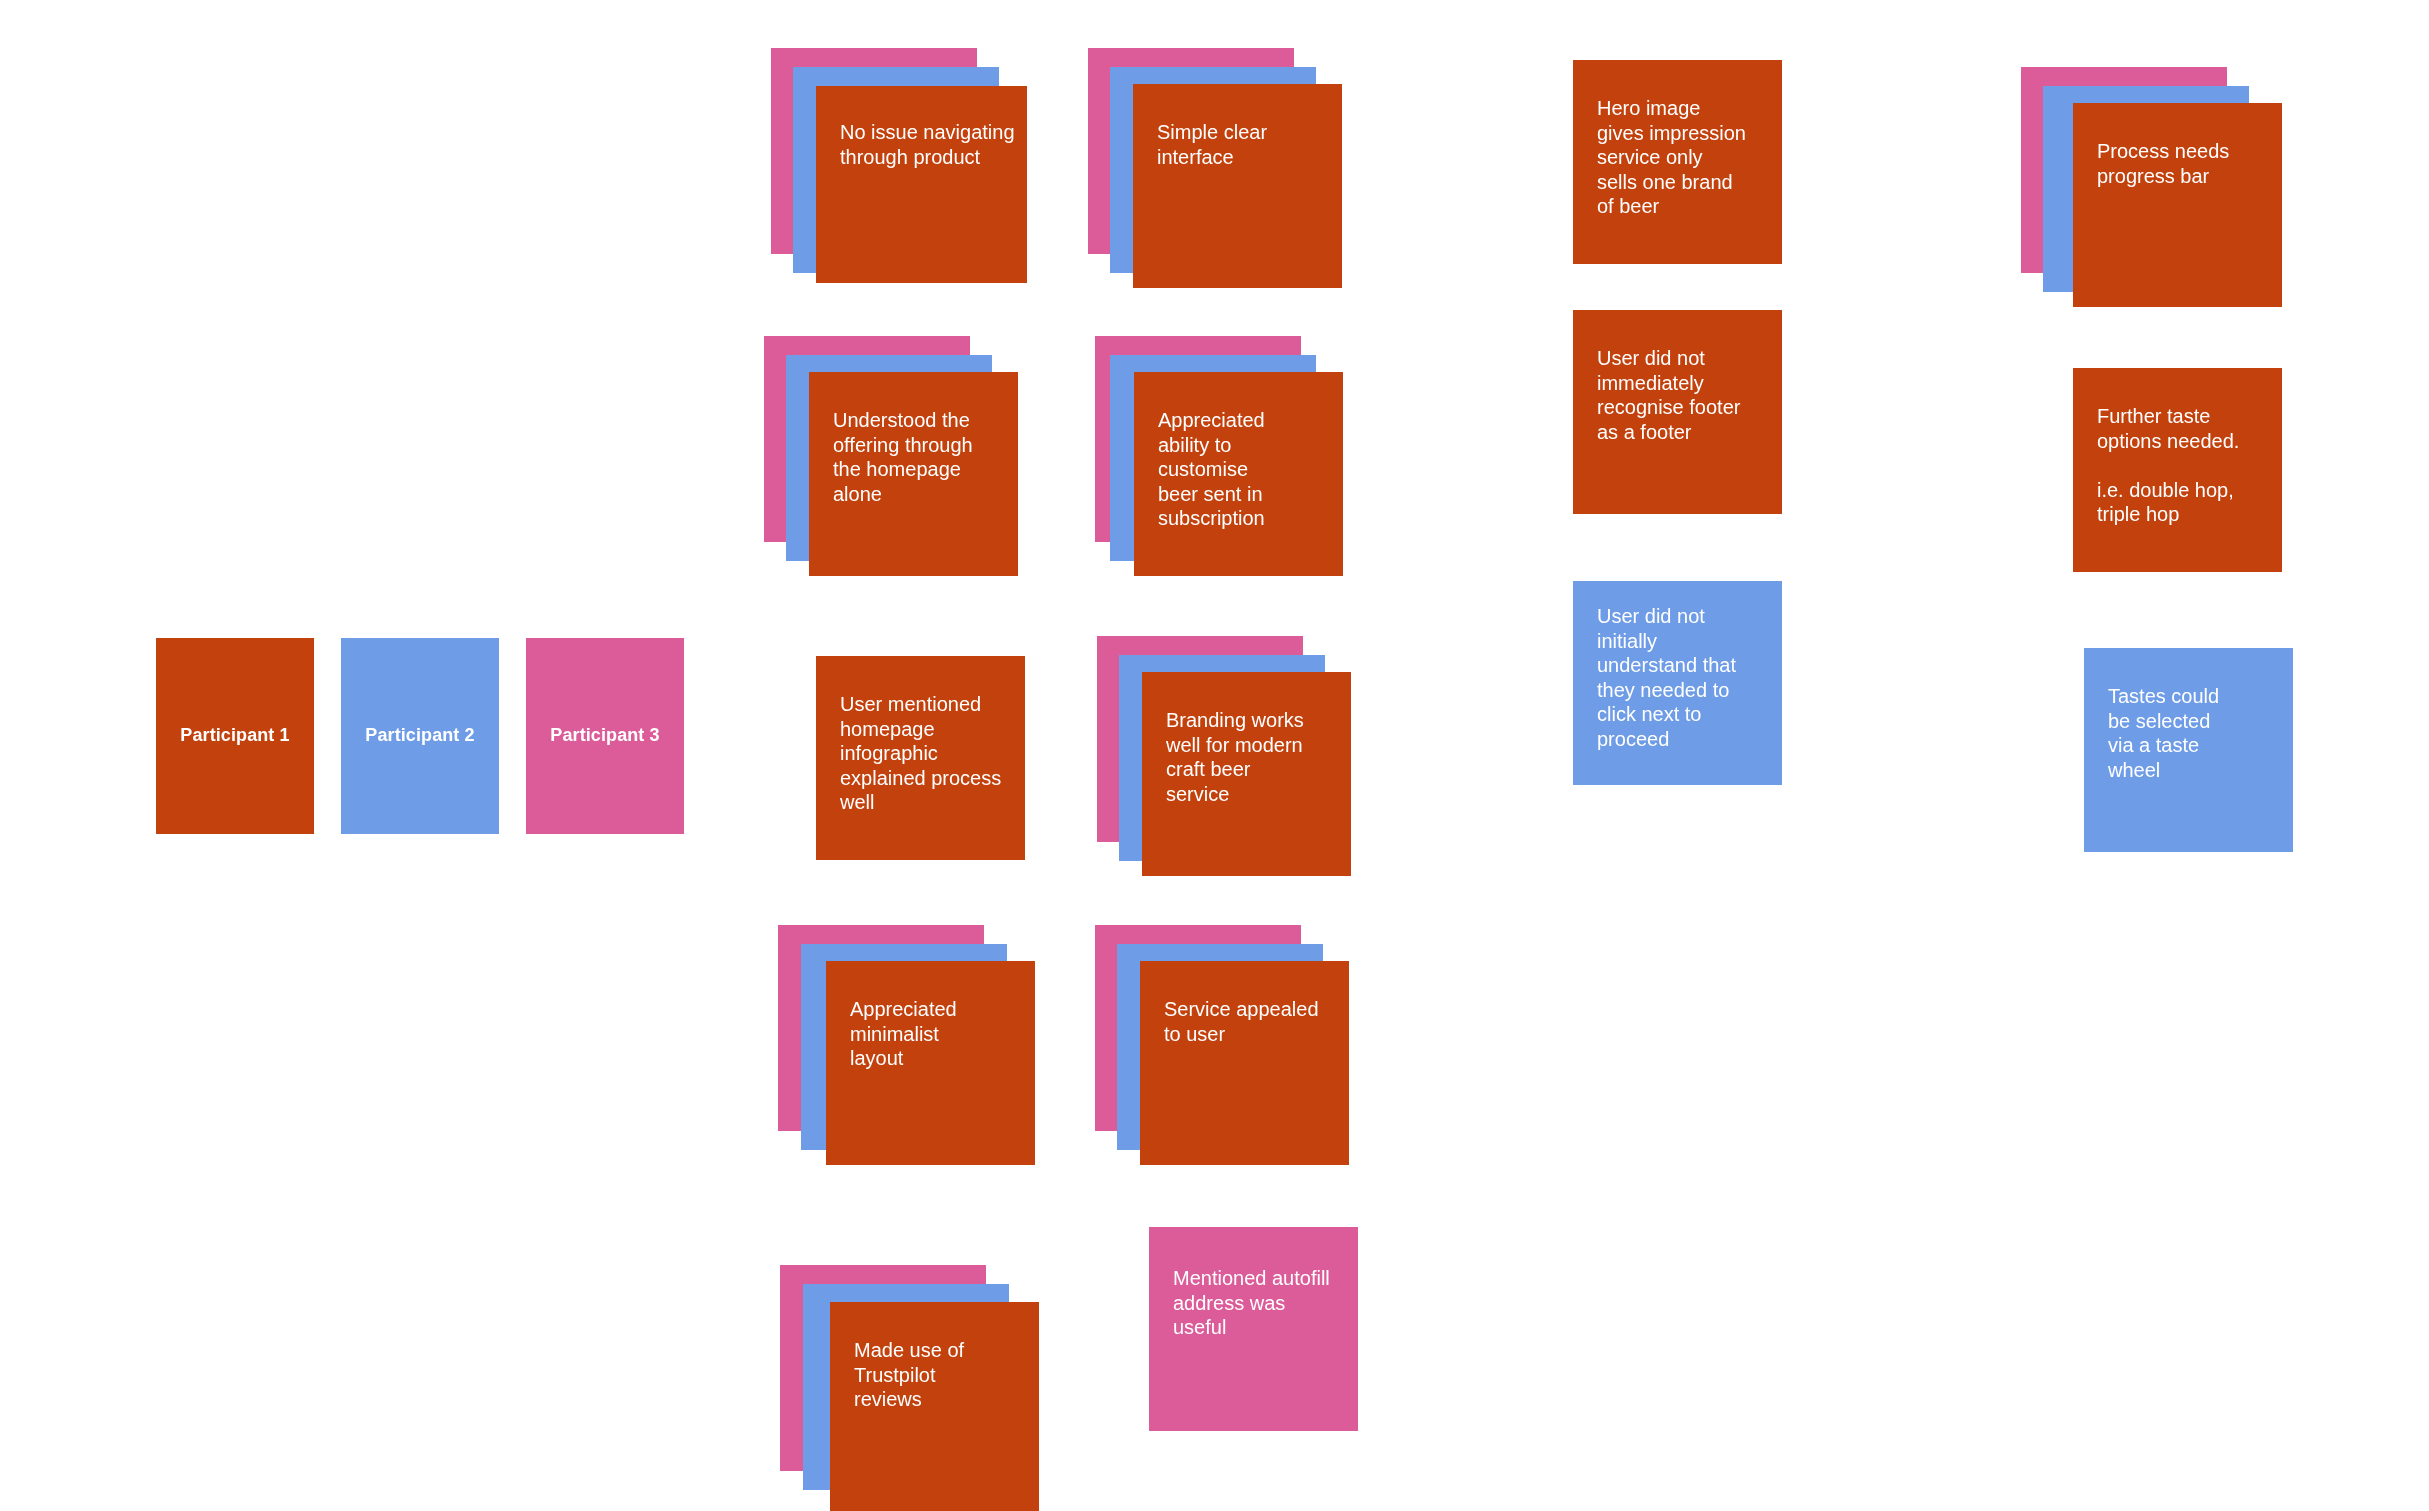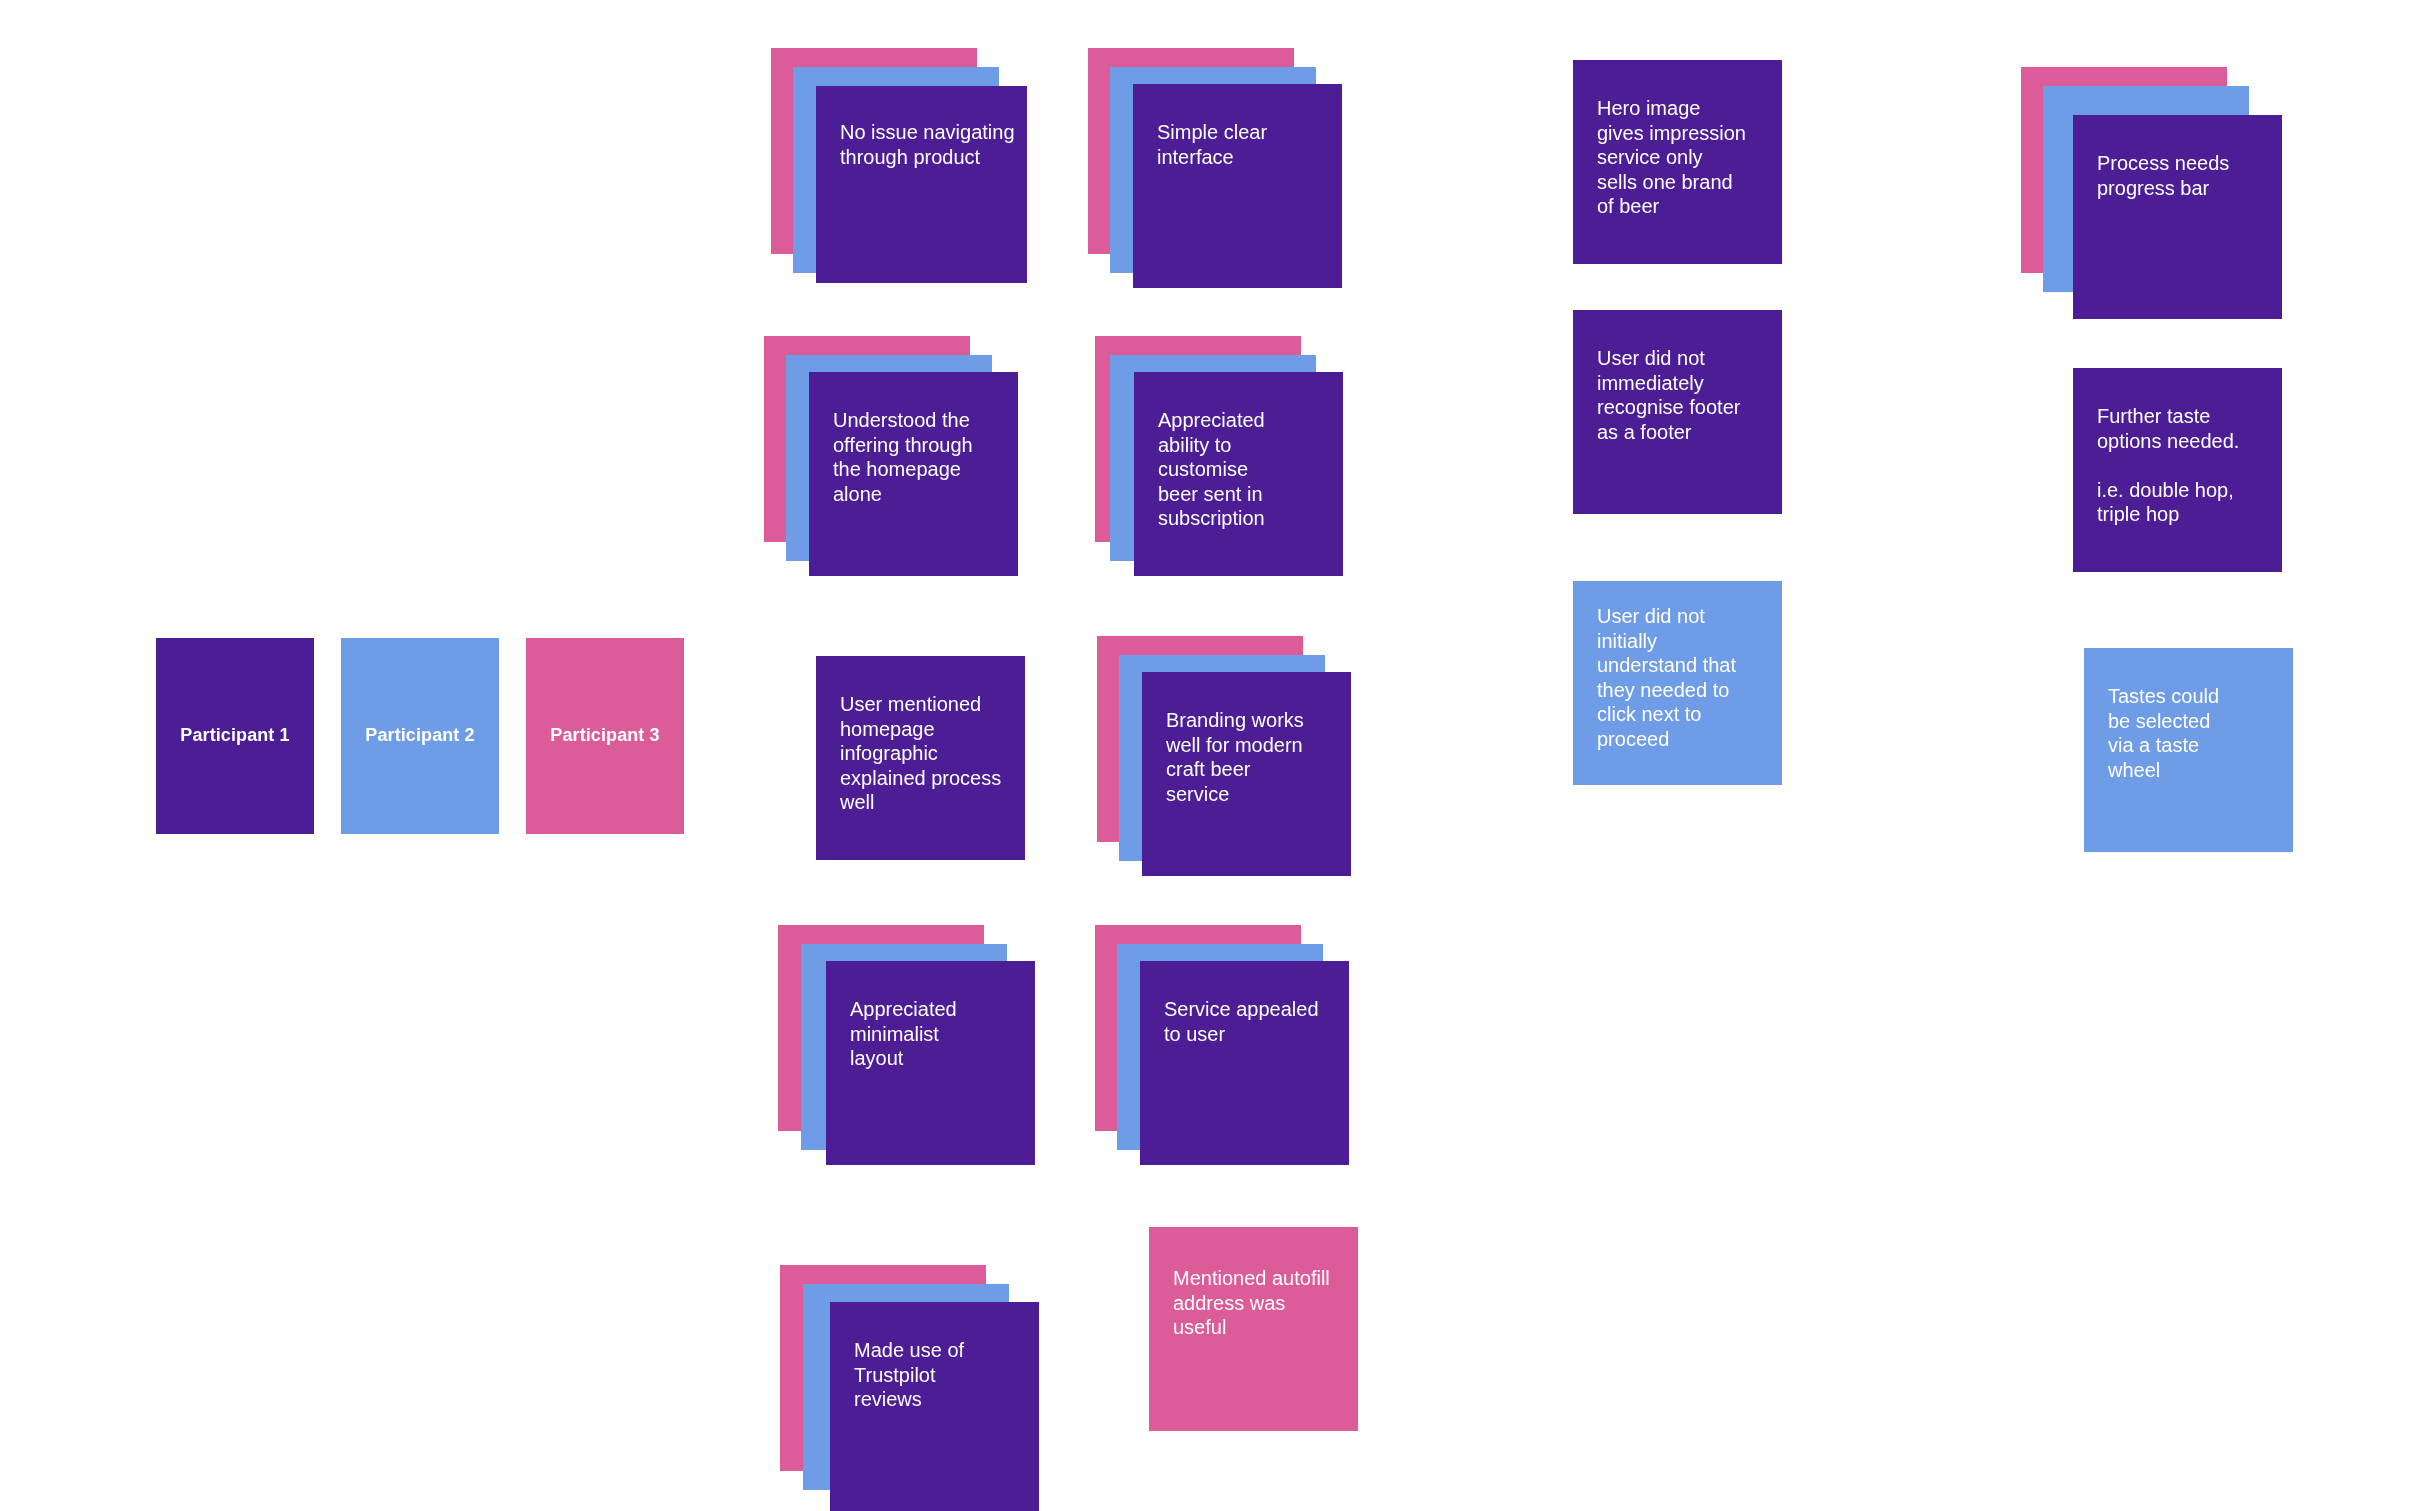"Hero image" .c-red { background: #4c1d95 -> #c2410c }
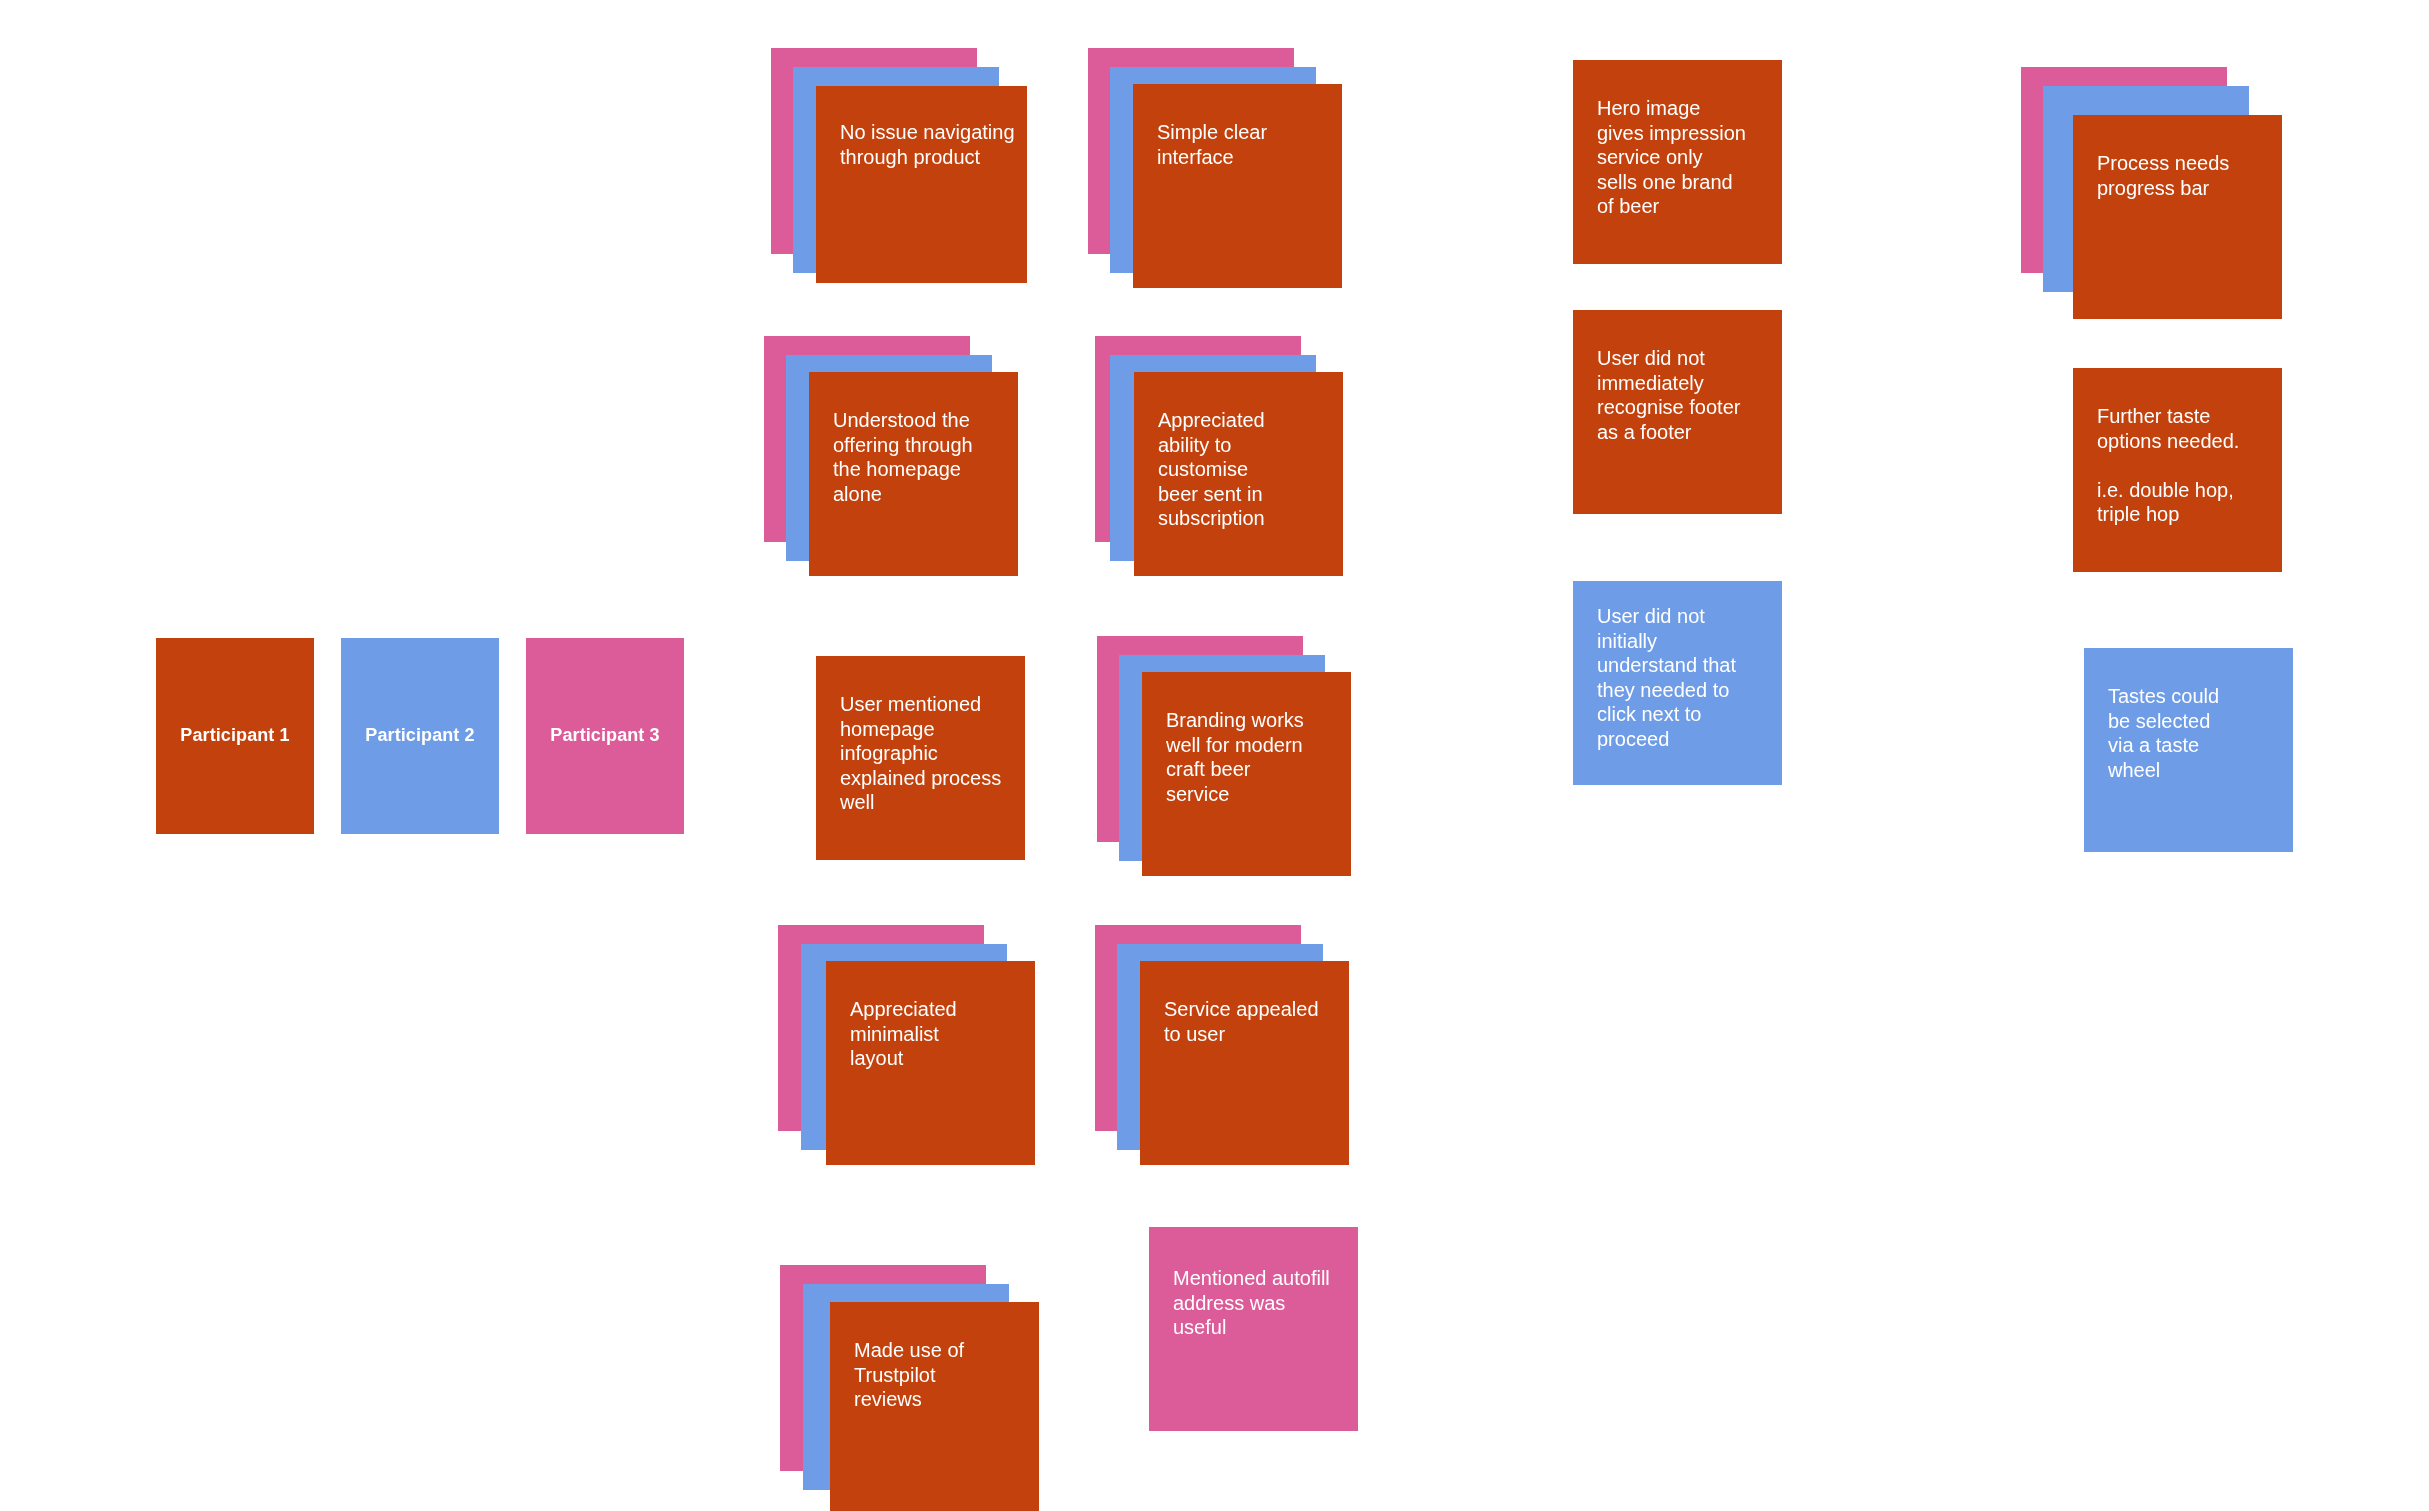"Process needs" div.note { margin-top: 12px -> none }
